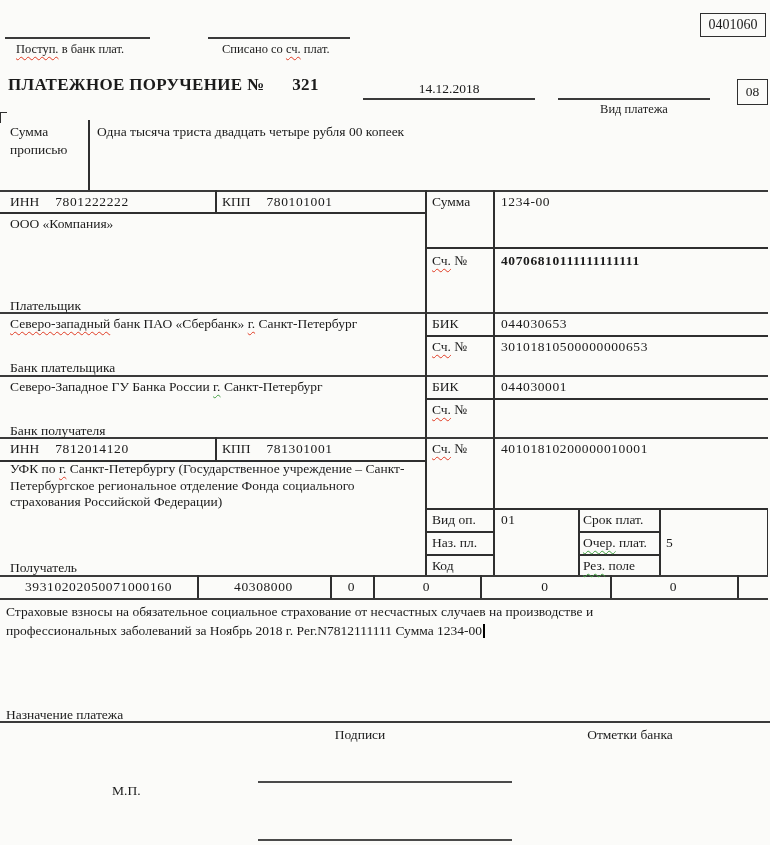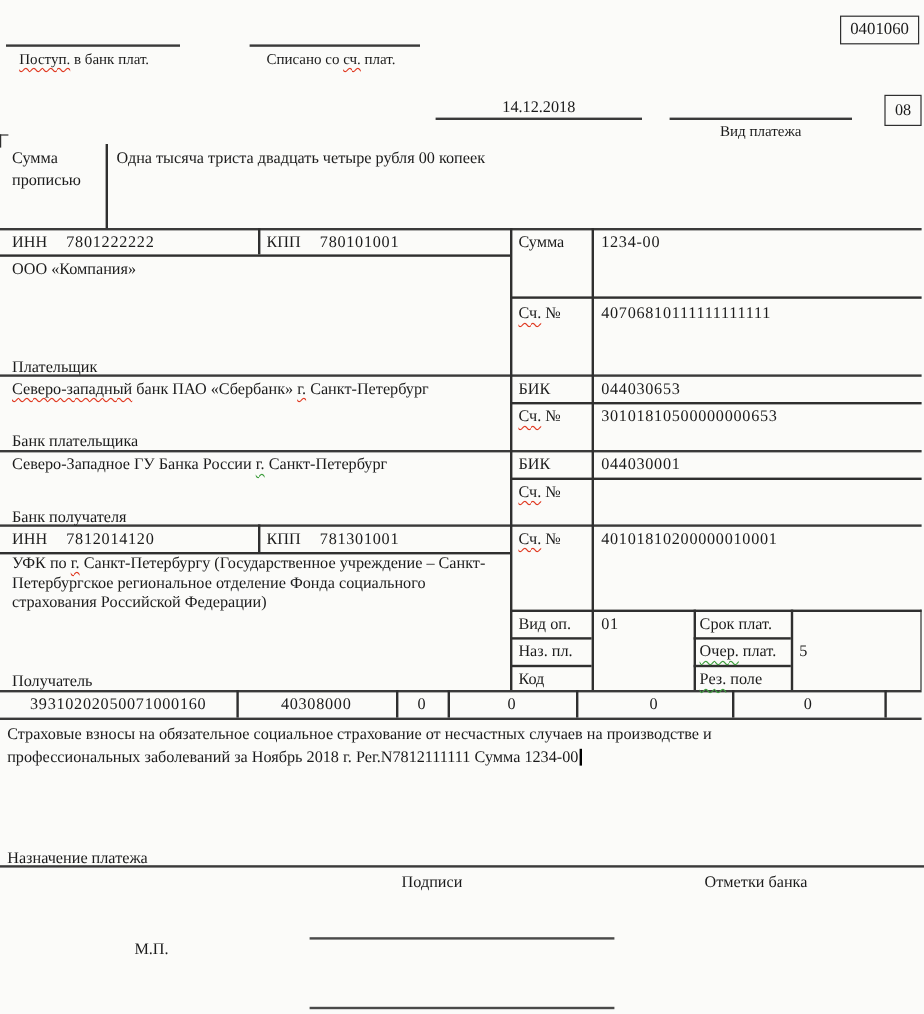"ПЛАТЕЖНОЕ ПОРУЧЕНИЕ №" div.lbl { html: none -> <div> <span>ПЛАТЕЖНОЕ ПОРУЧЕНИЕ №</span> <span>321</span> </div> }
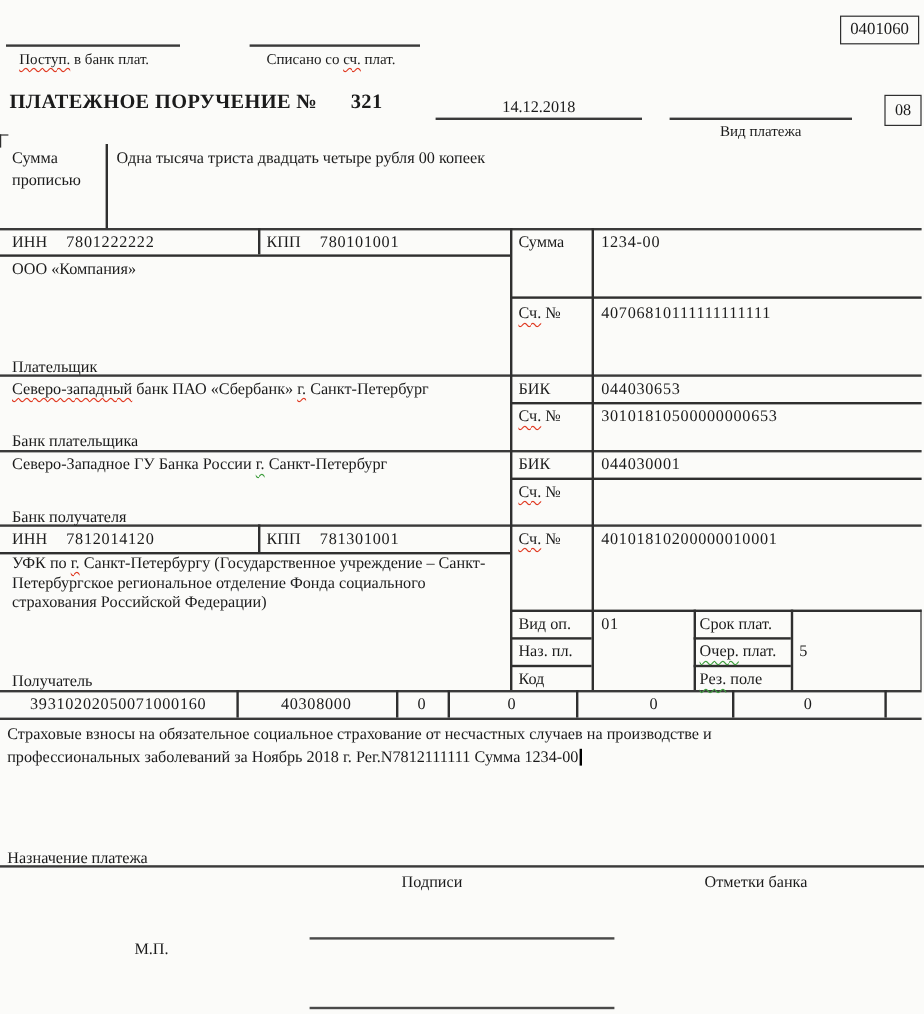"40706810111111111111" div.lbl { font-weight: none -> bold }
